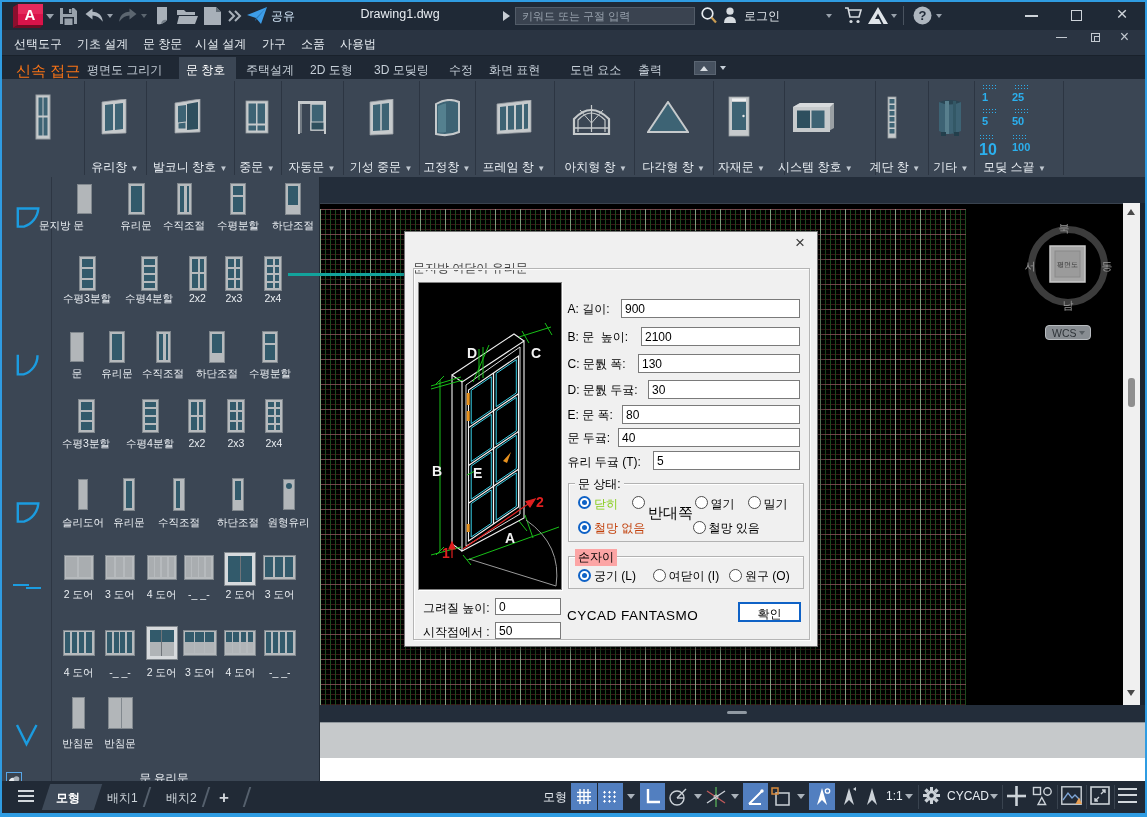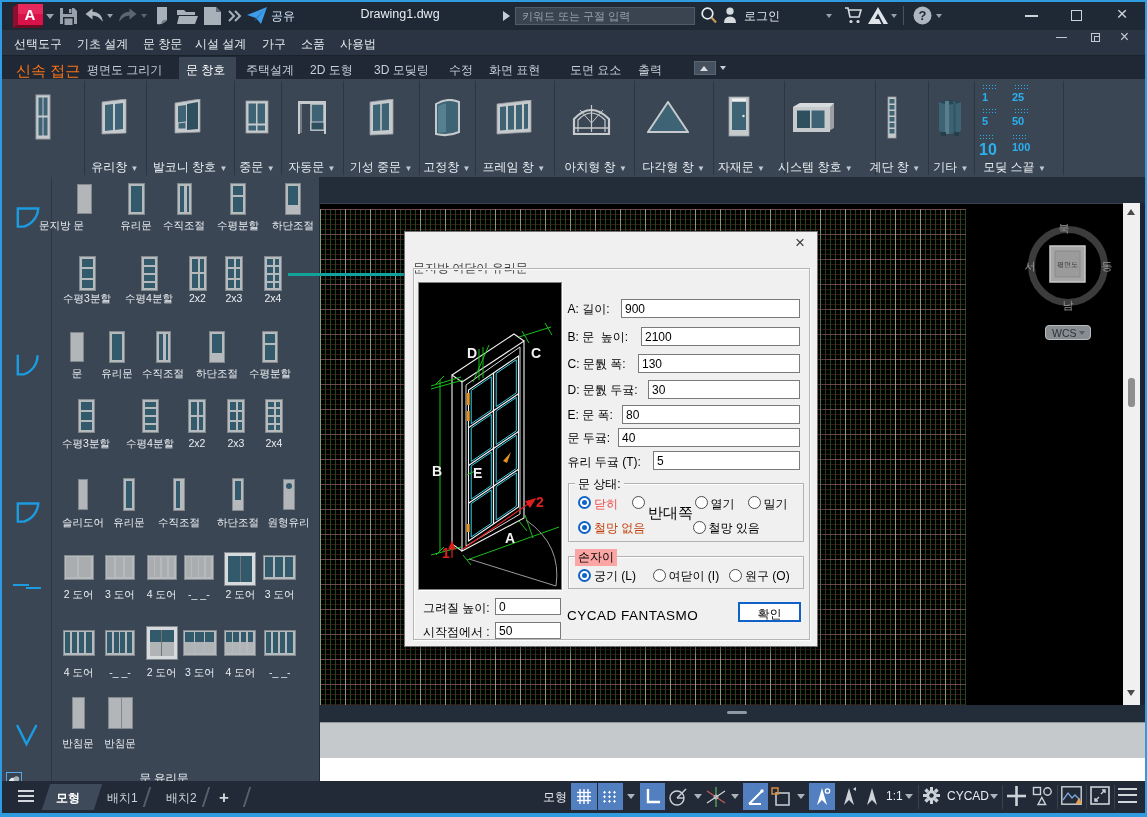"닫히" div { color: #ef4444 -> #84cc16 }
